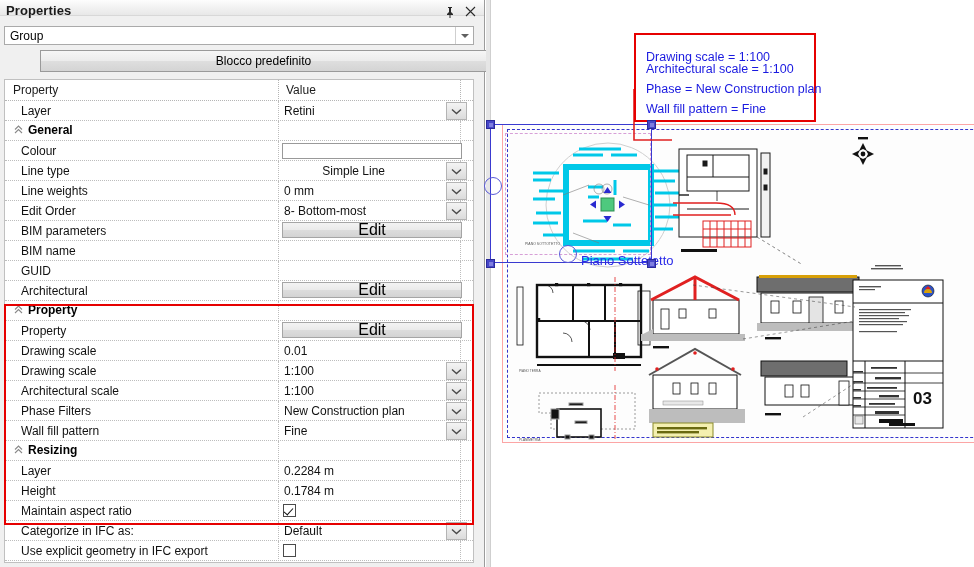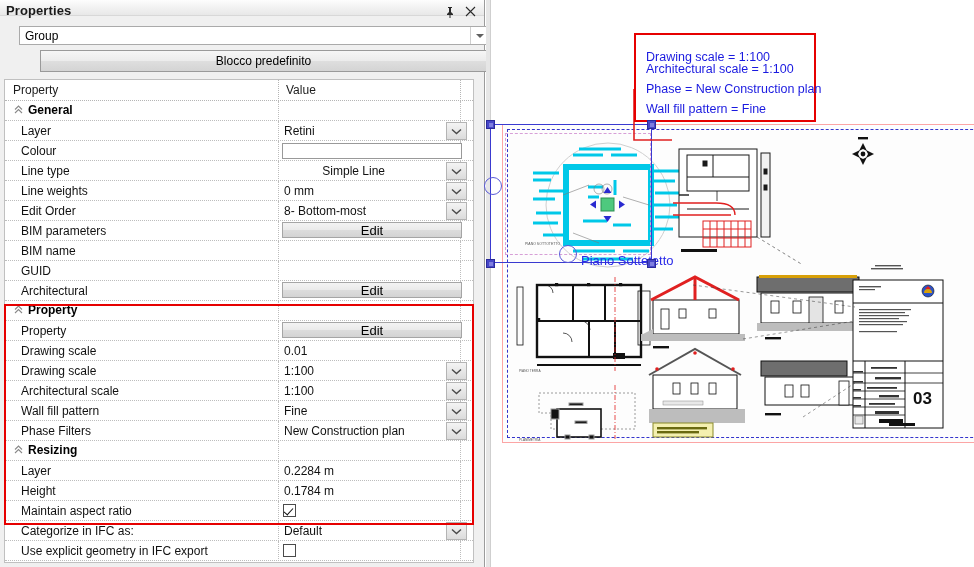"Group" .combo-row { margin-left: 15px -> none }
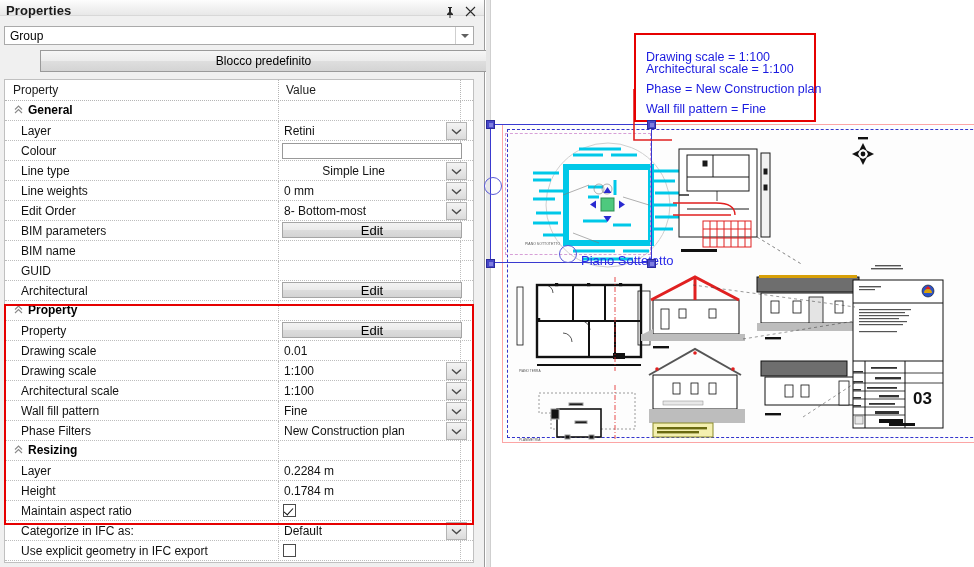"General" div.row { order: before "Layer" -> after "Layer" }
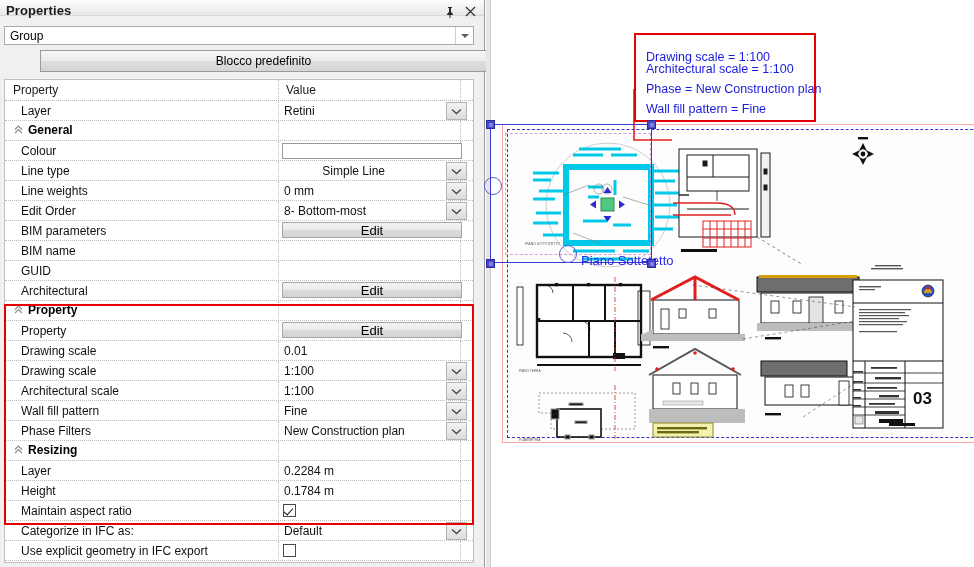"Edit" .edit-btn { font-size: 13px -> 16px }
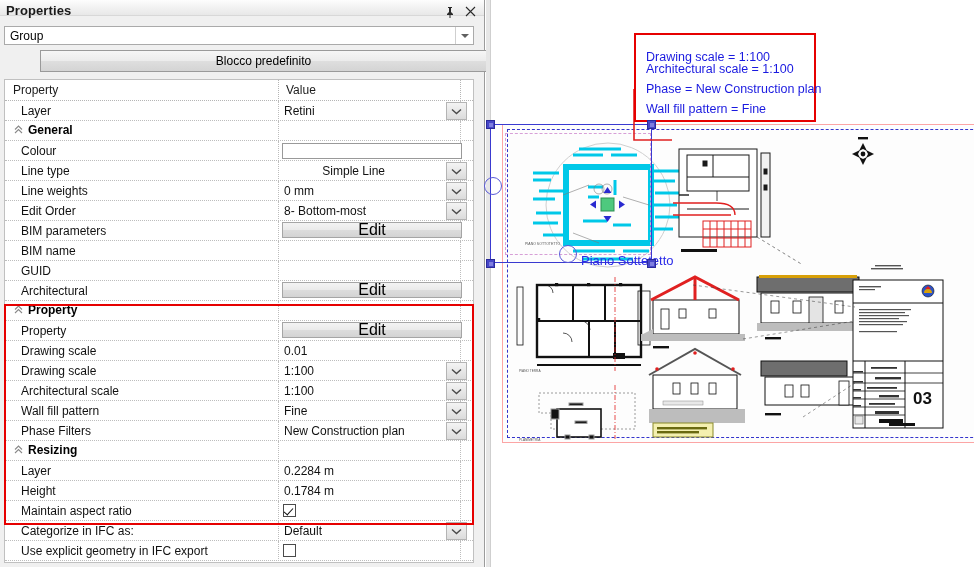"Wall fill pattern" div.row { order: before "Phase Filters" -> after "Phase Filters" }
